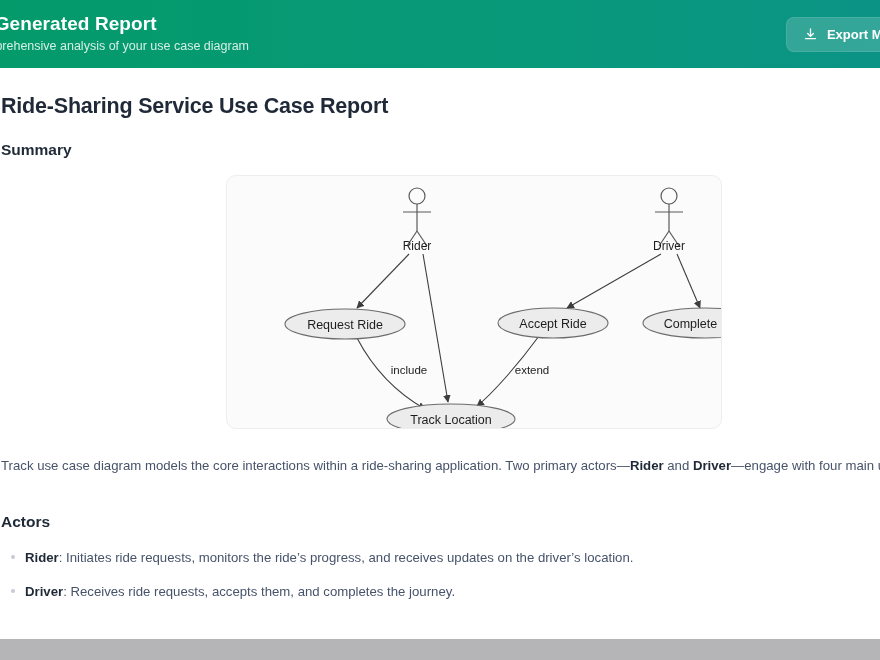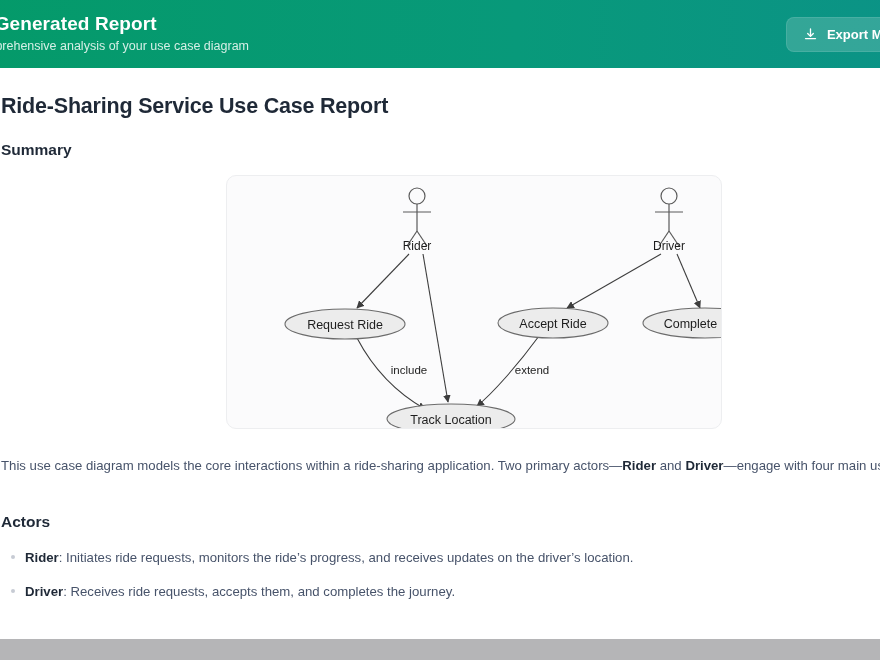"This use case diagram models" span { text: This -> Track }
